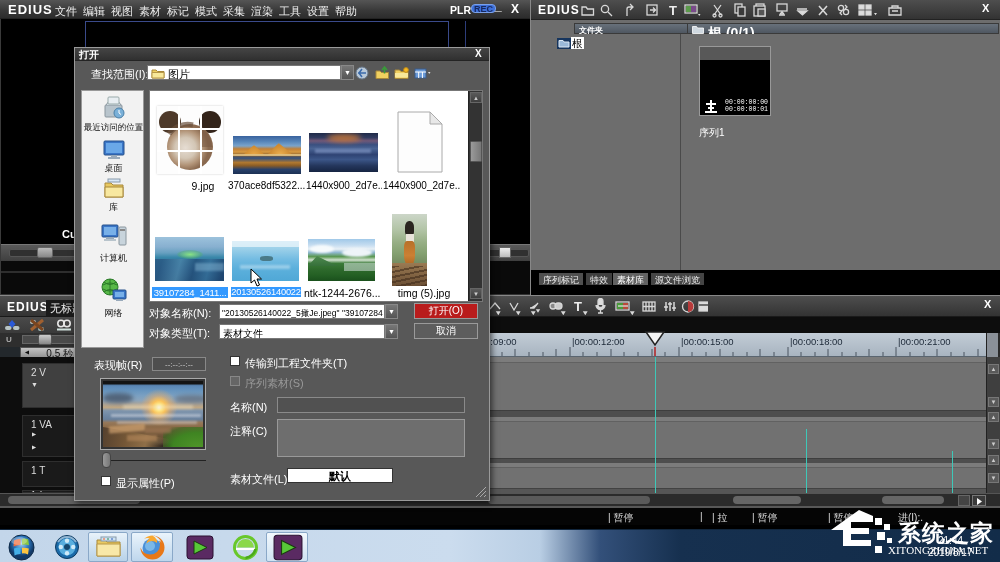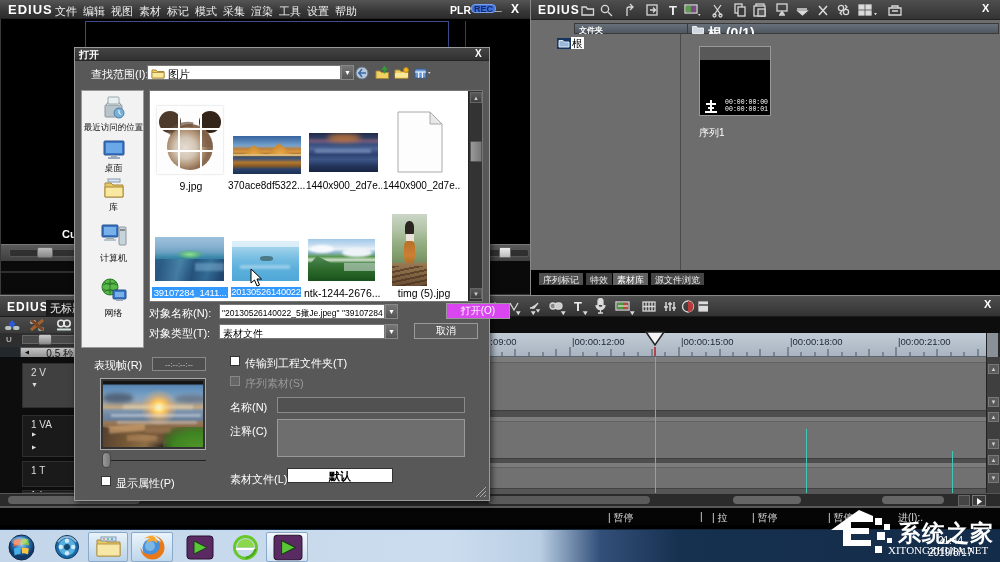"9.jpg" div.abs { left: 8px -> 20px }
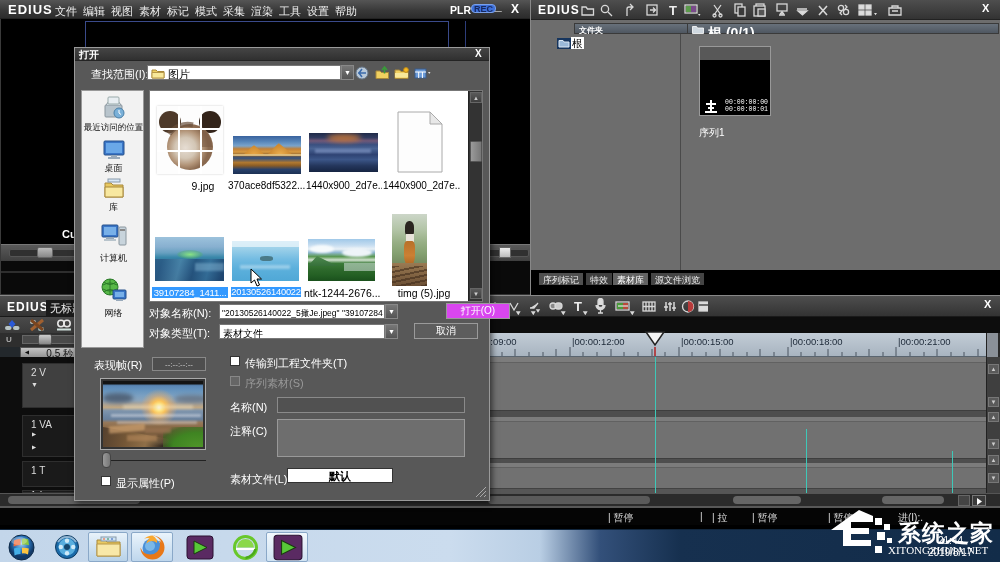"打开(O)" button.abs { background: #d946ef -> #b91c1c; margin-left: 32px -> none }
